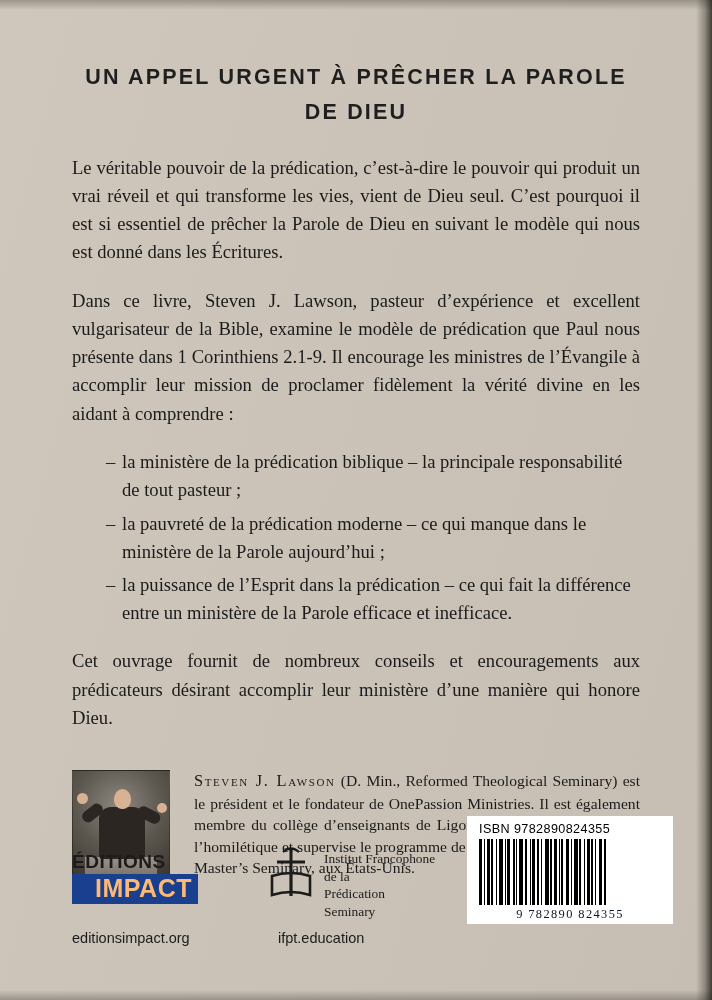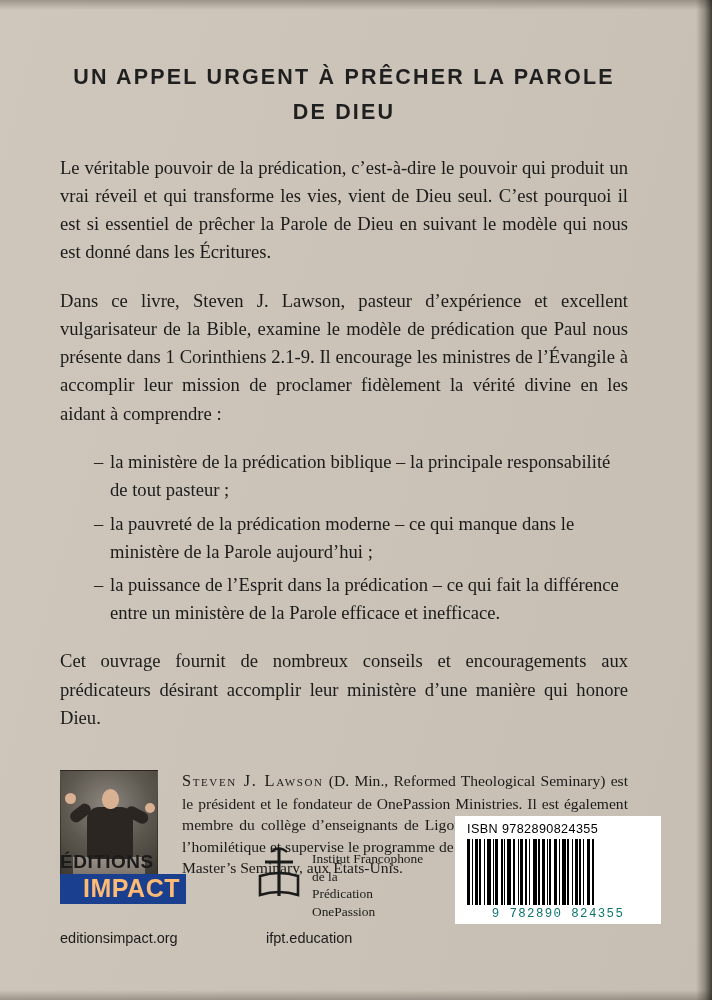"UN APPEL URGENT À PRÊCHER" .content { left: 60px -> 72px }
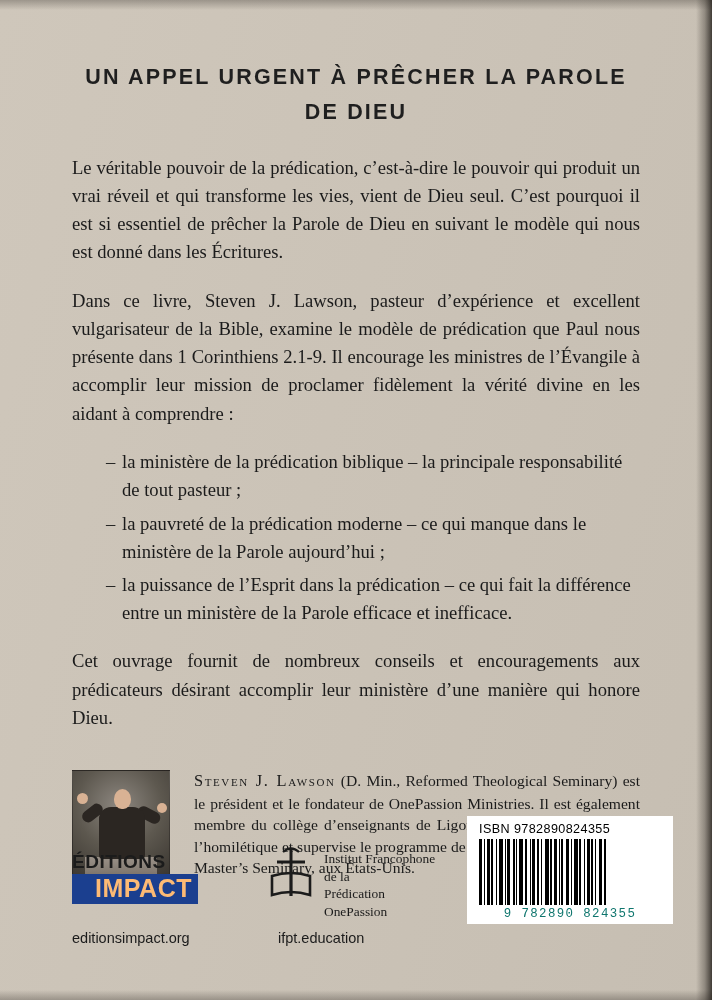"OnePassion" div { text: OnePassion -> Seminary }
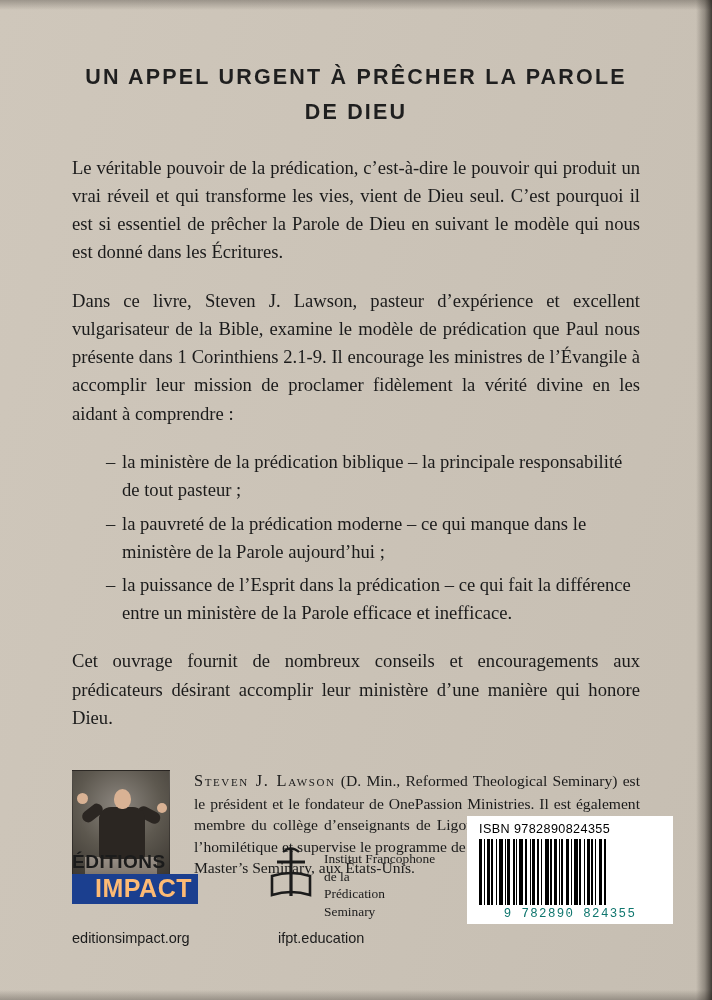"9 782890 824355" .isbn-digits { color: #0f766e -> #0f172a; font-family: Liberation Mono, monospace -> Liberation Serif, serif }
